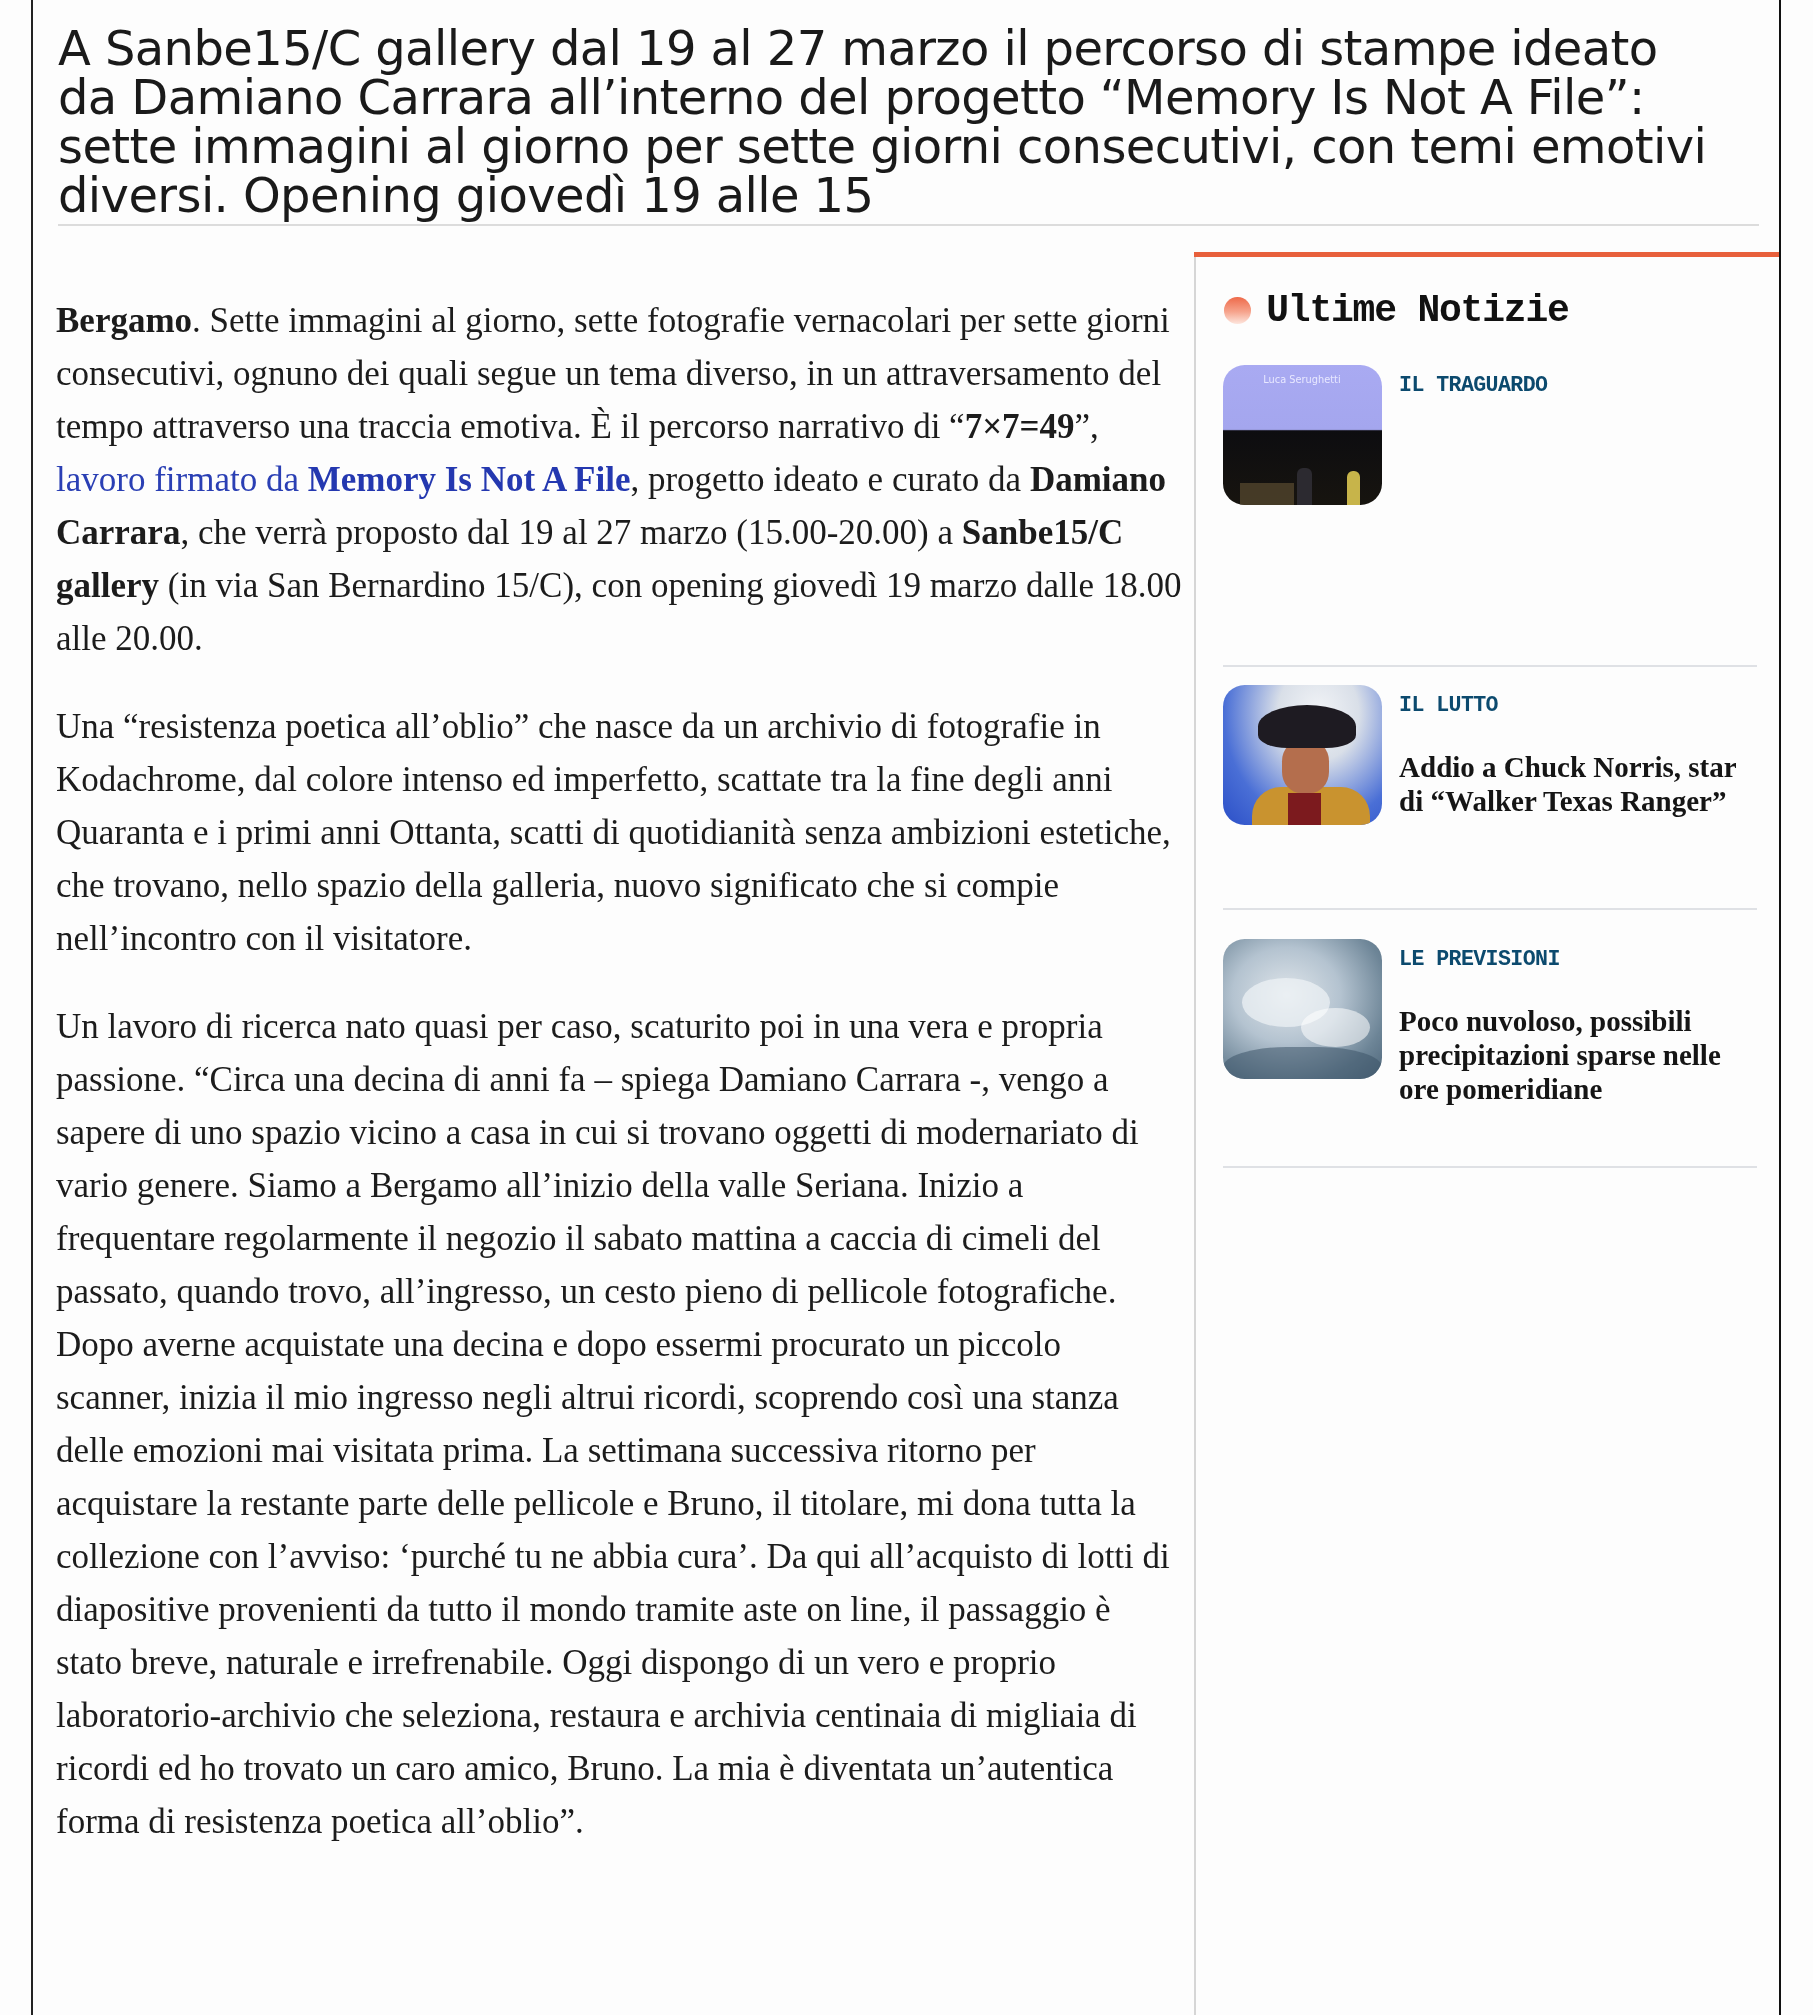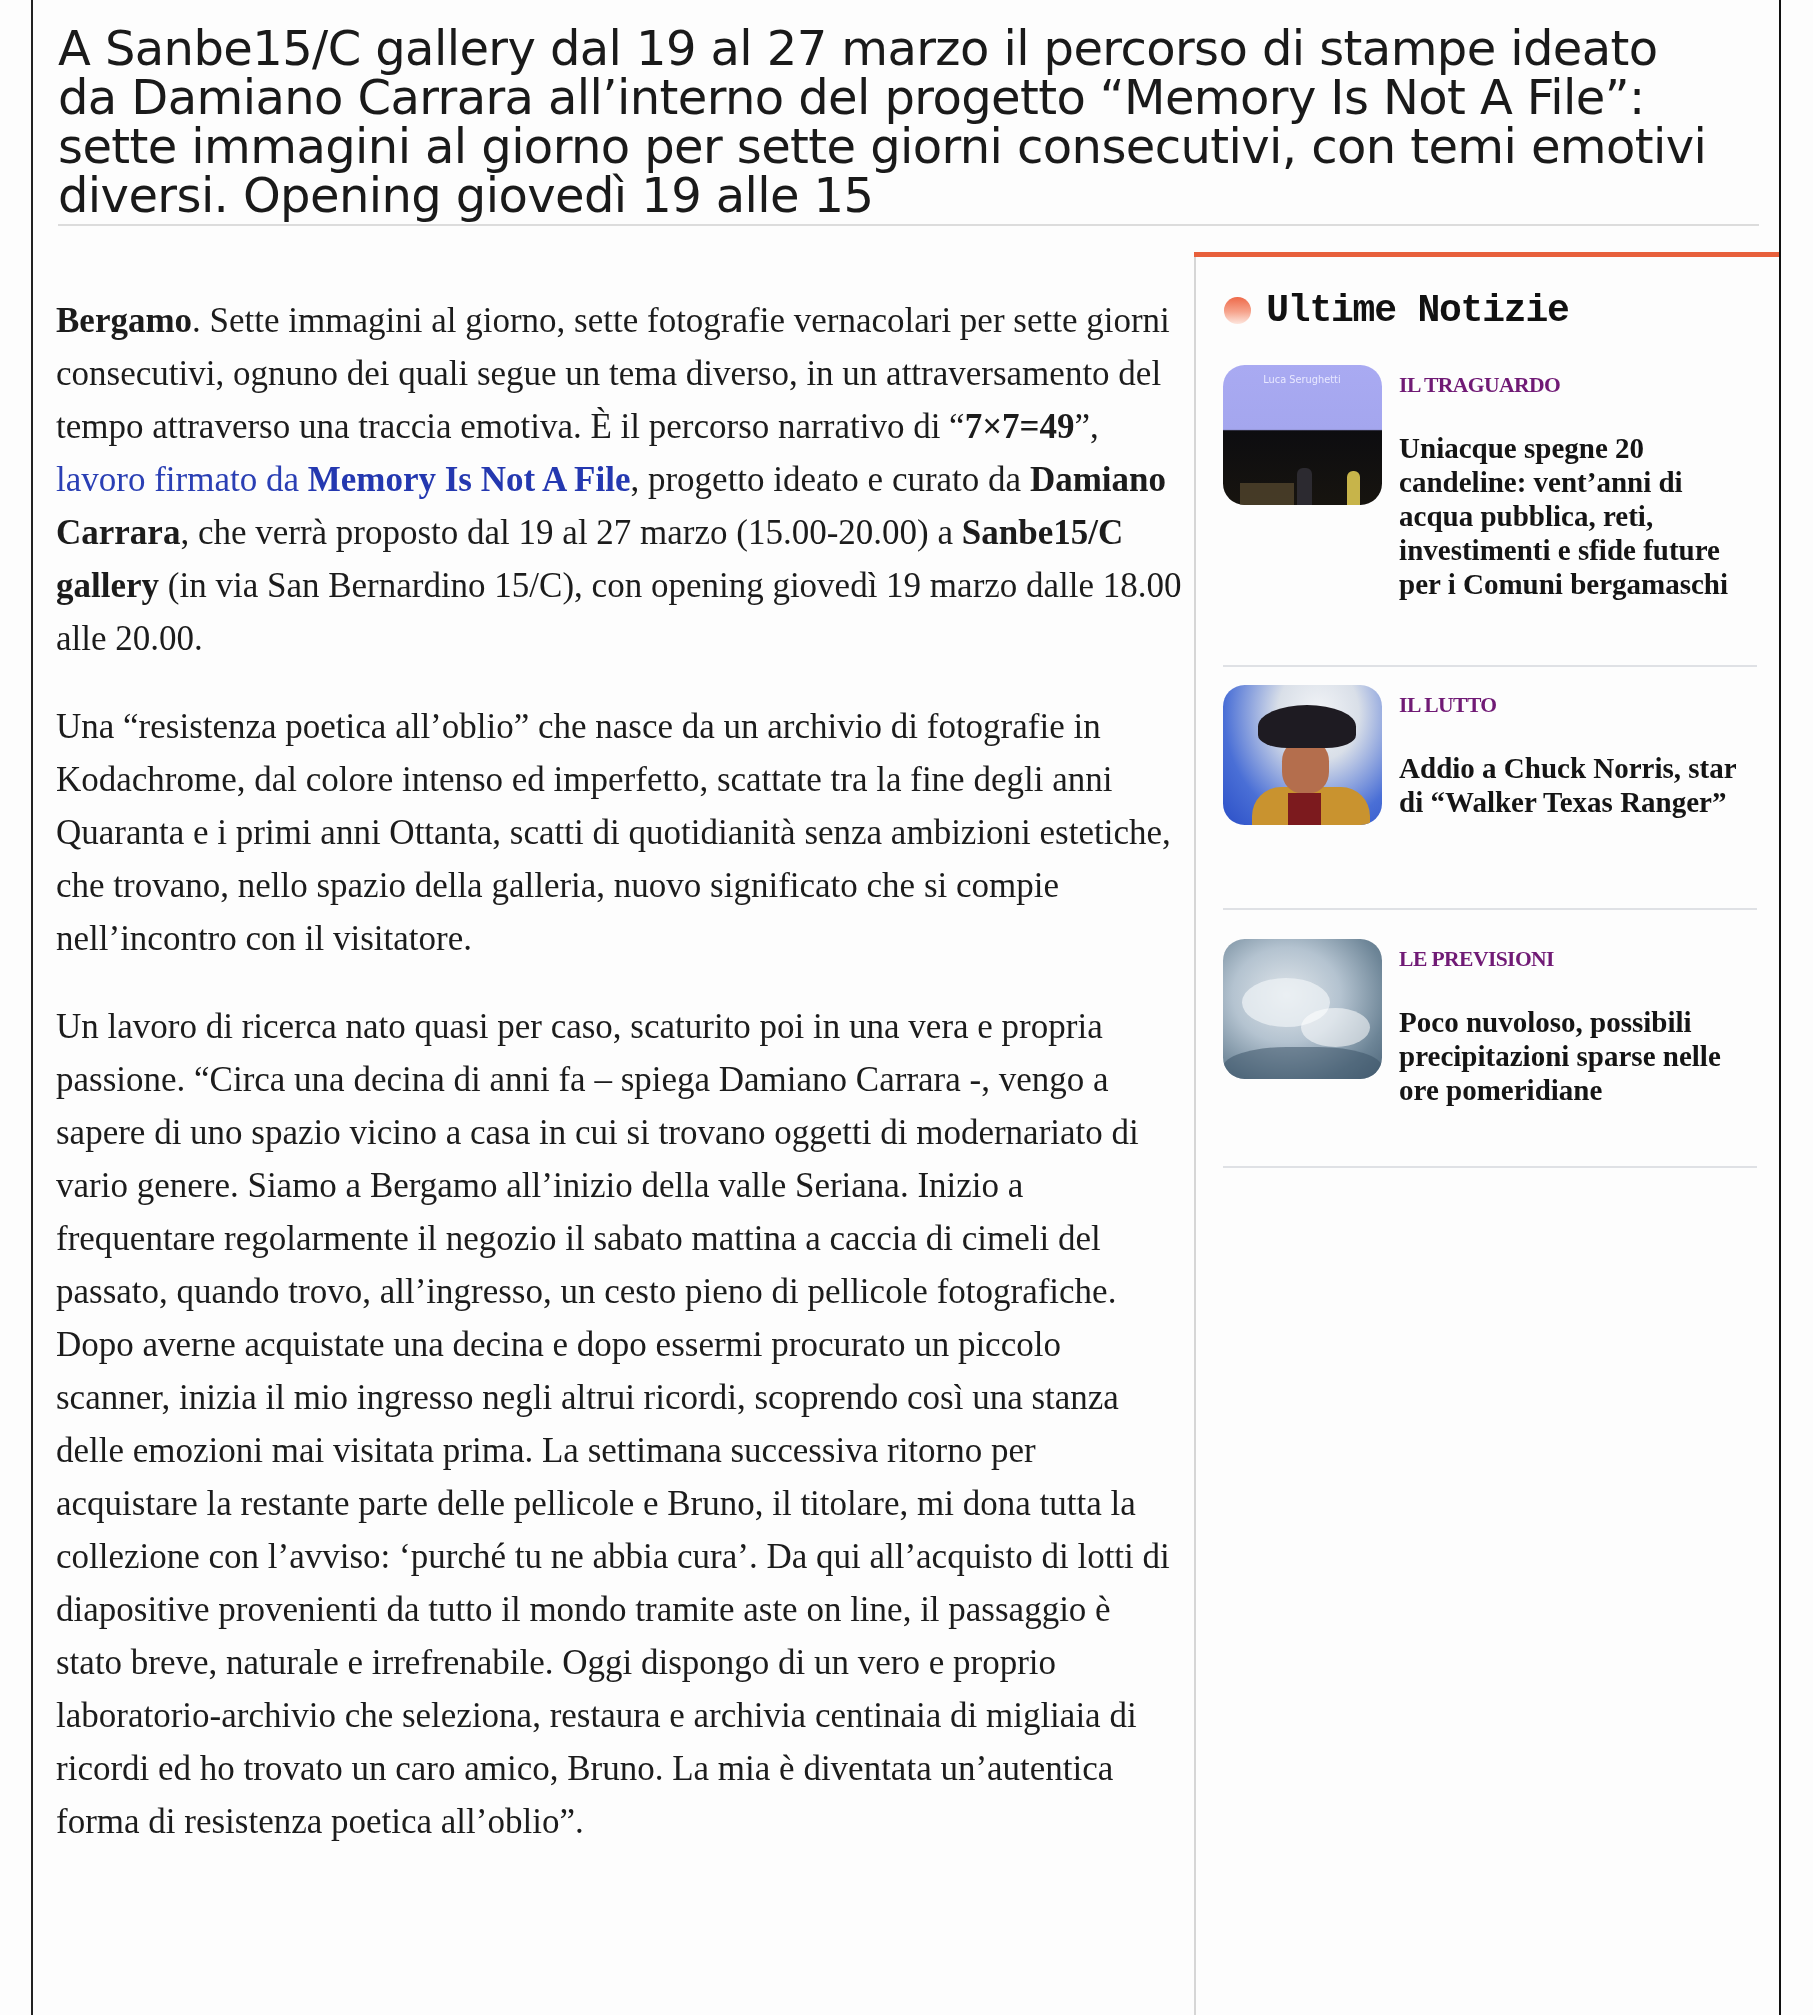"IL TRAGUARDO" .news-item .kicker { color: #701a75 -> #0c4a6e; font-family: Liberation Serif, serif -> Liberation Mono, monospace }
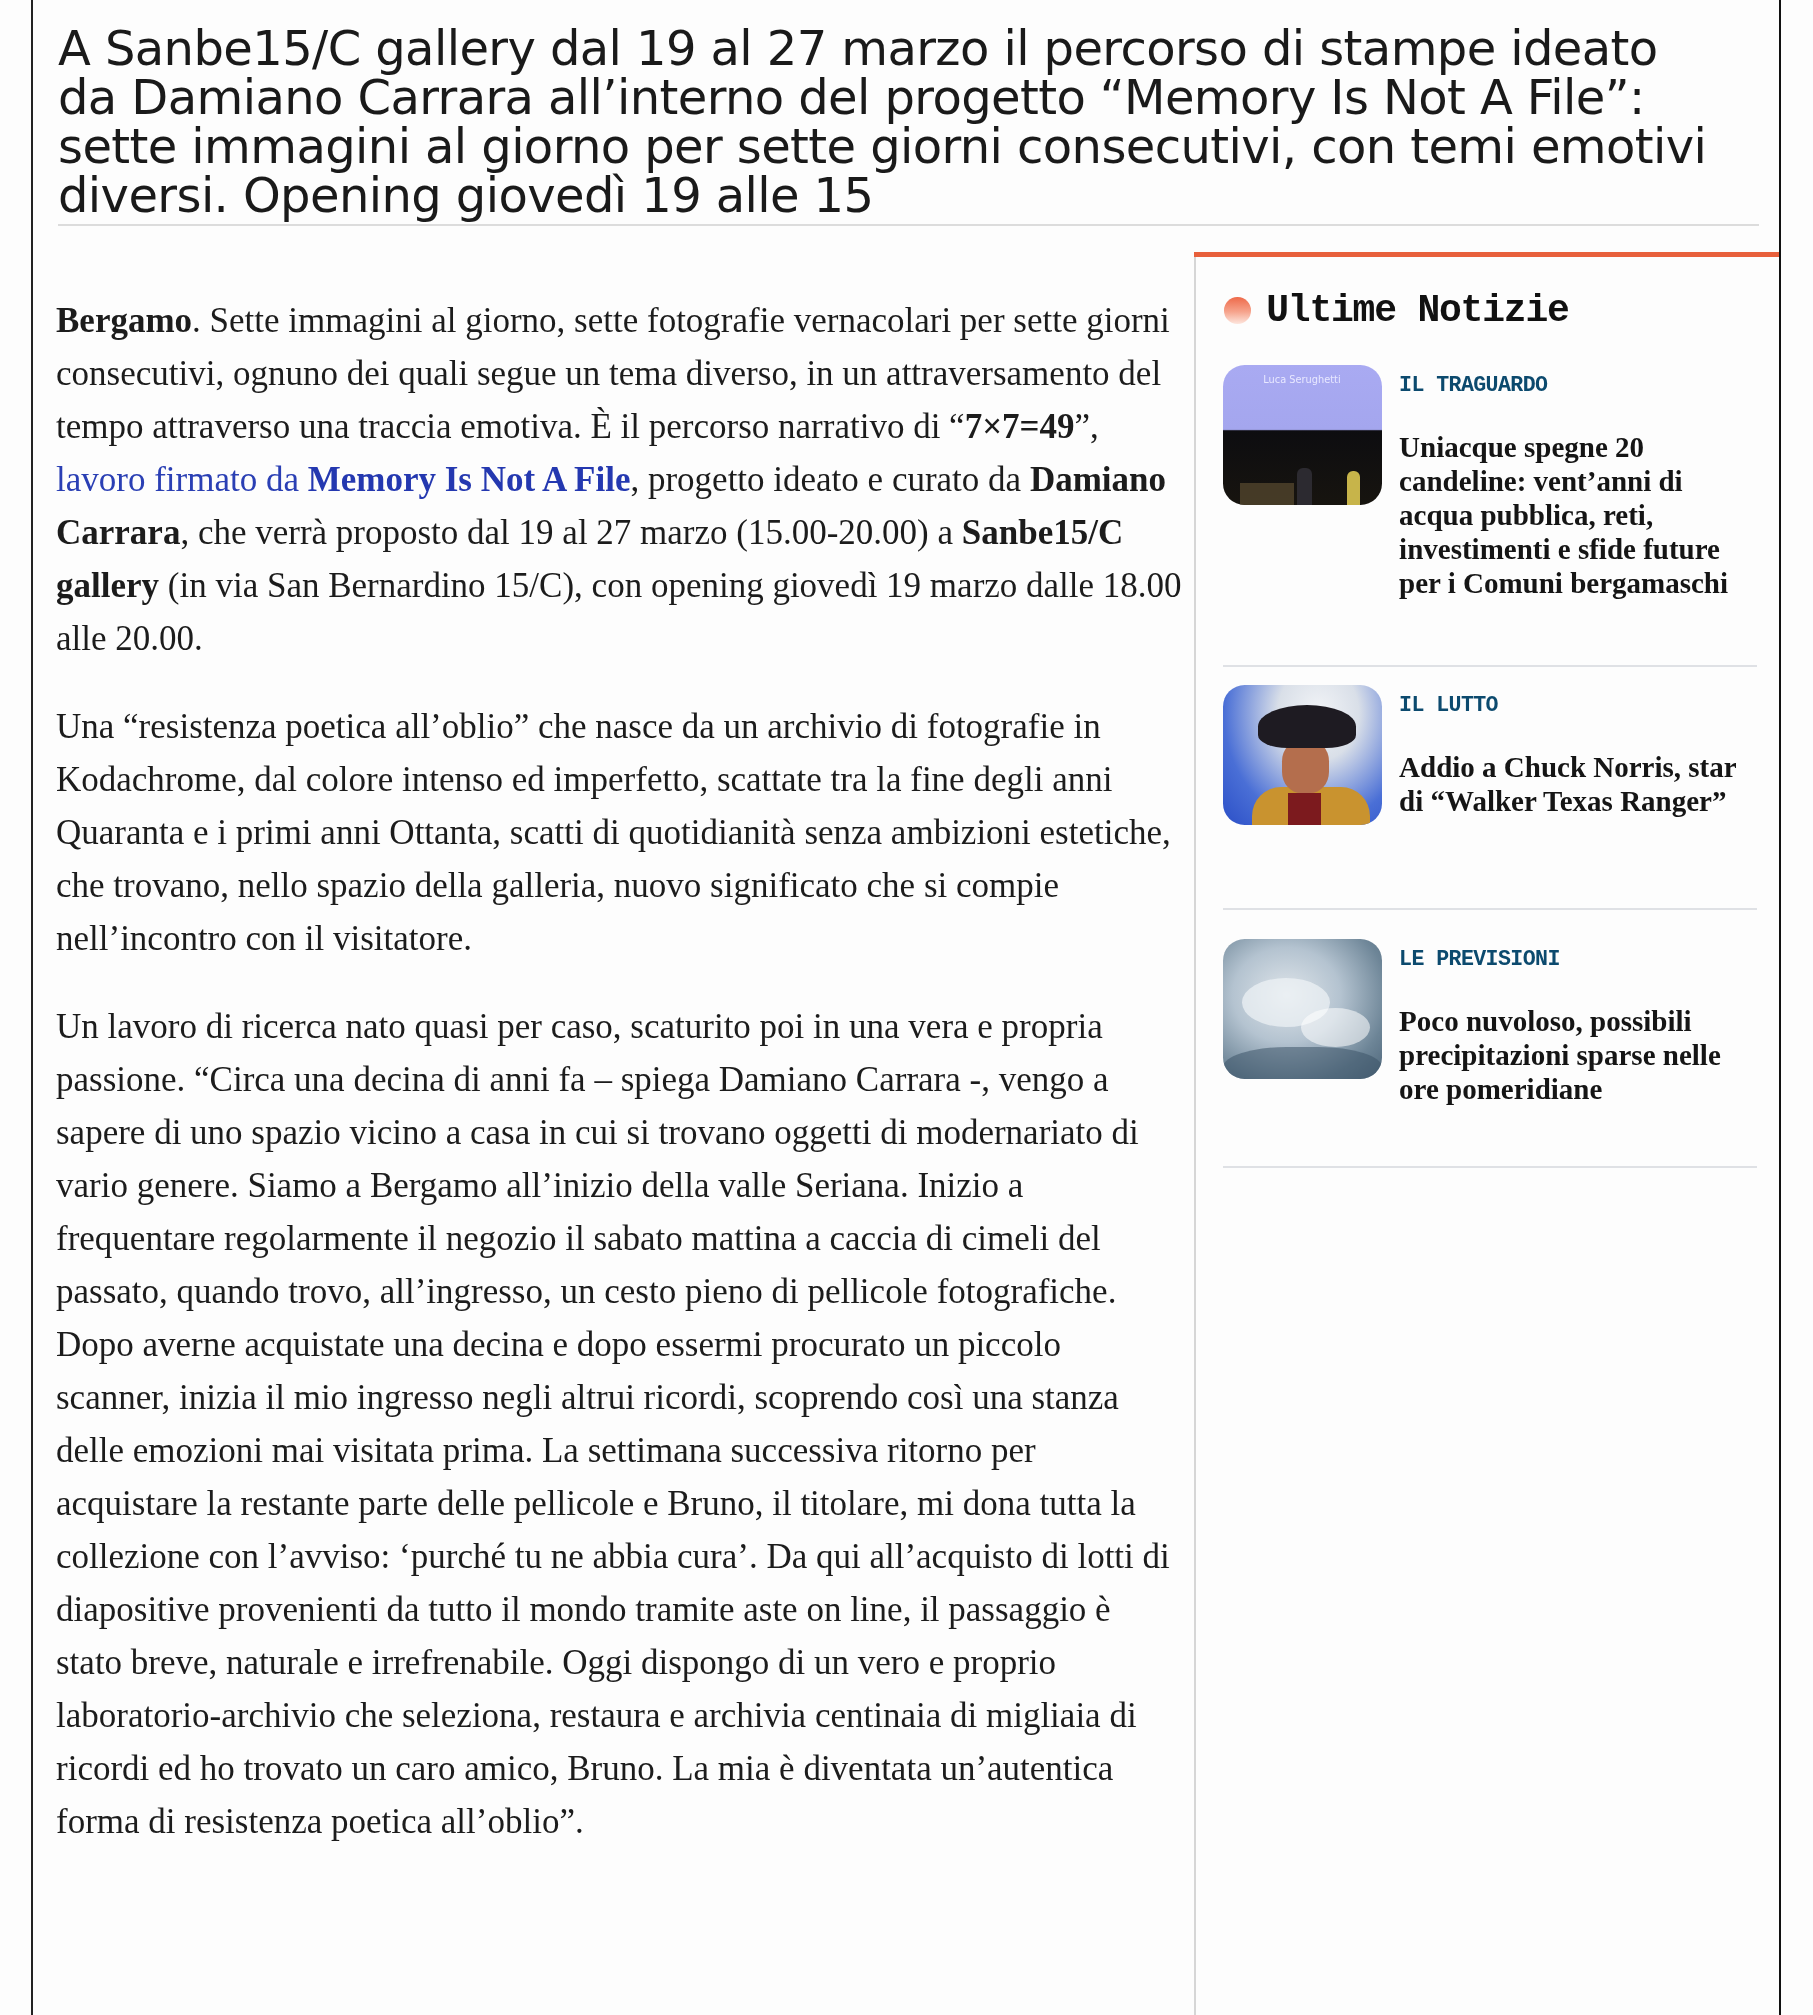"Uniacque spegne 20 candeline: vent’anni" div.title { html: <div>Uniacque spegne 20 candeline: vent’anni di acqua pubblica, reti, investimenti e sfide future per i Comuni bergamaschi</div> -> none }
